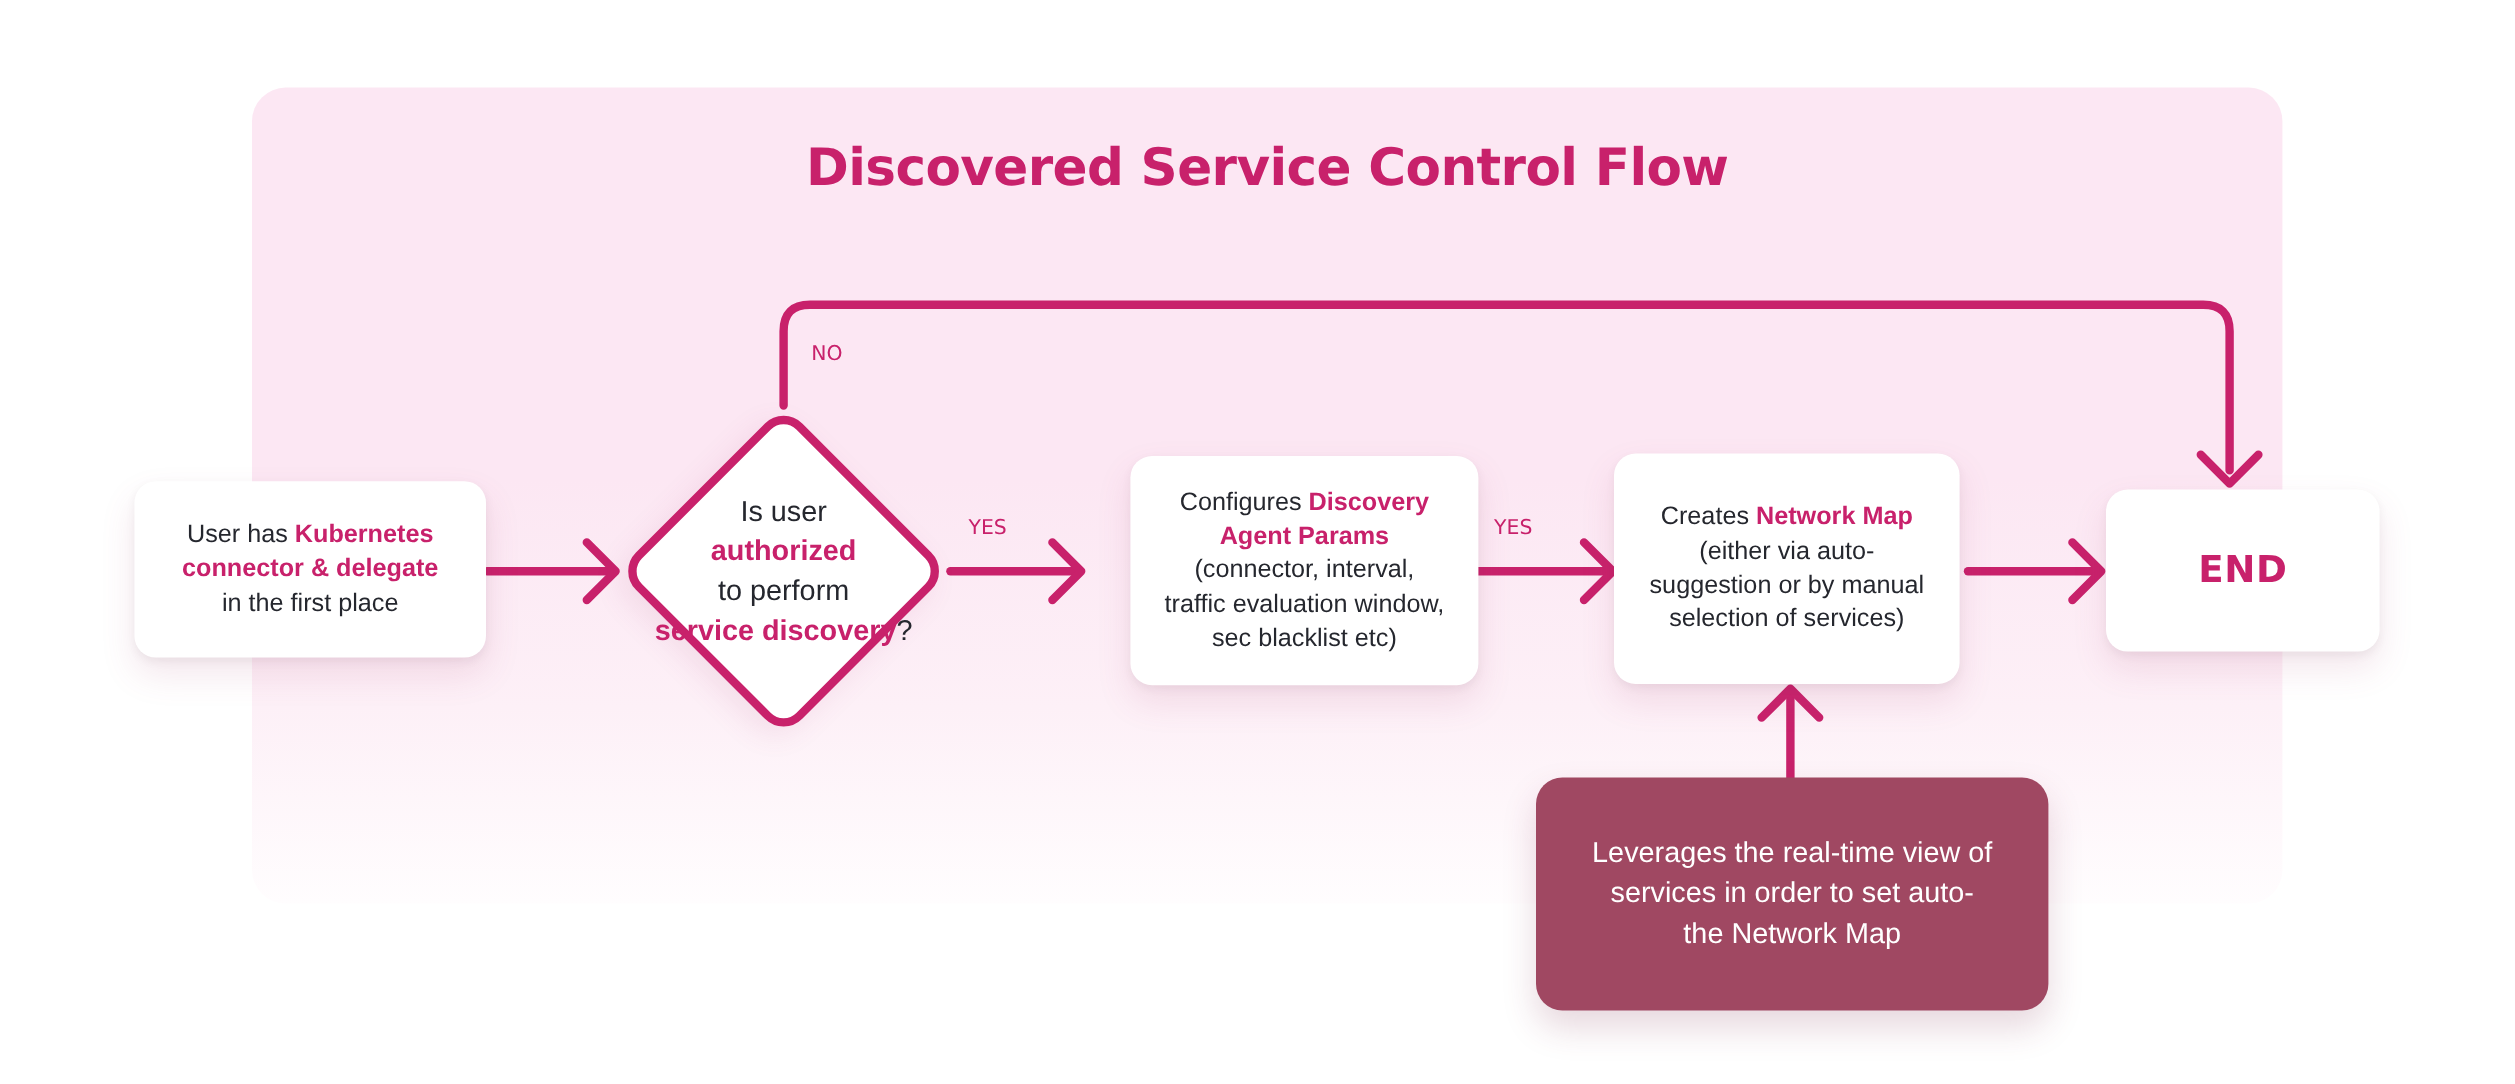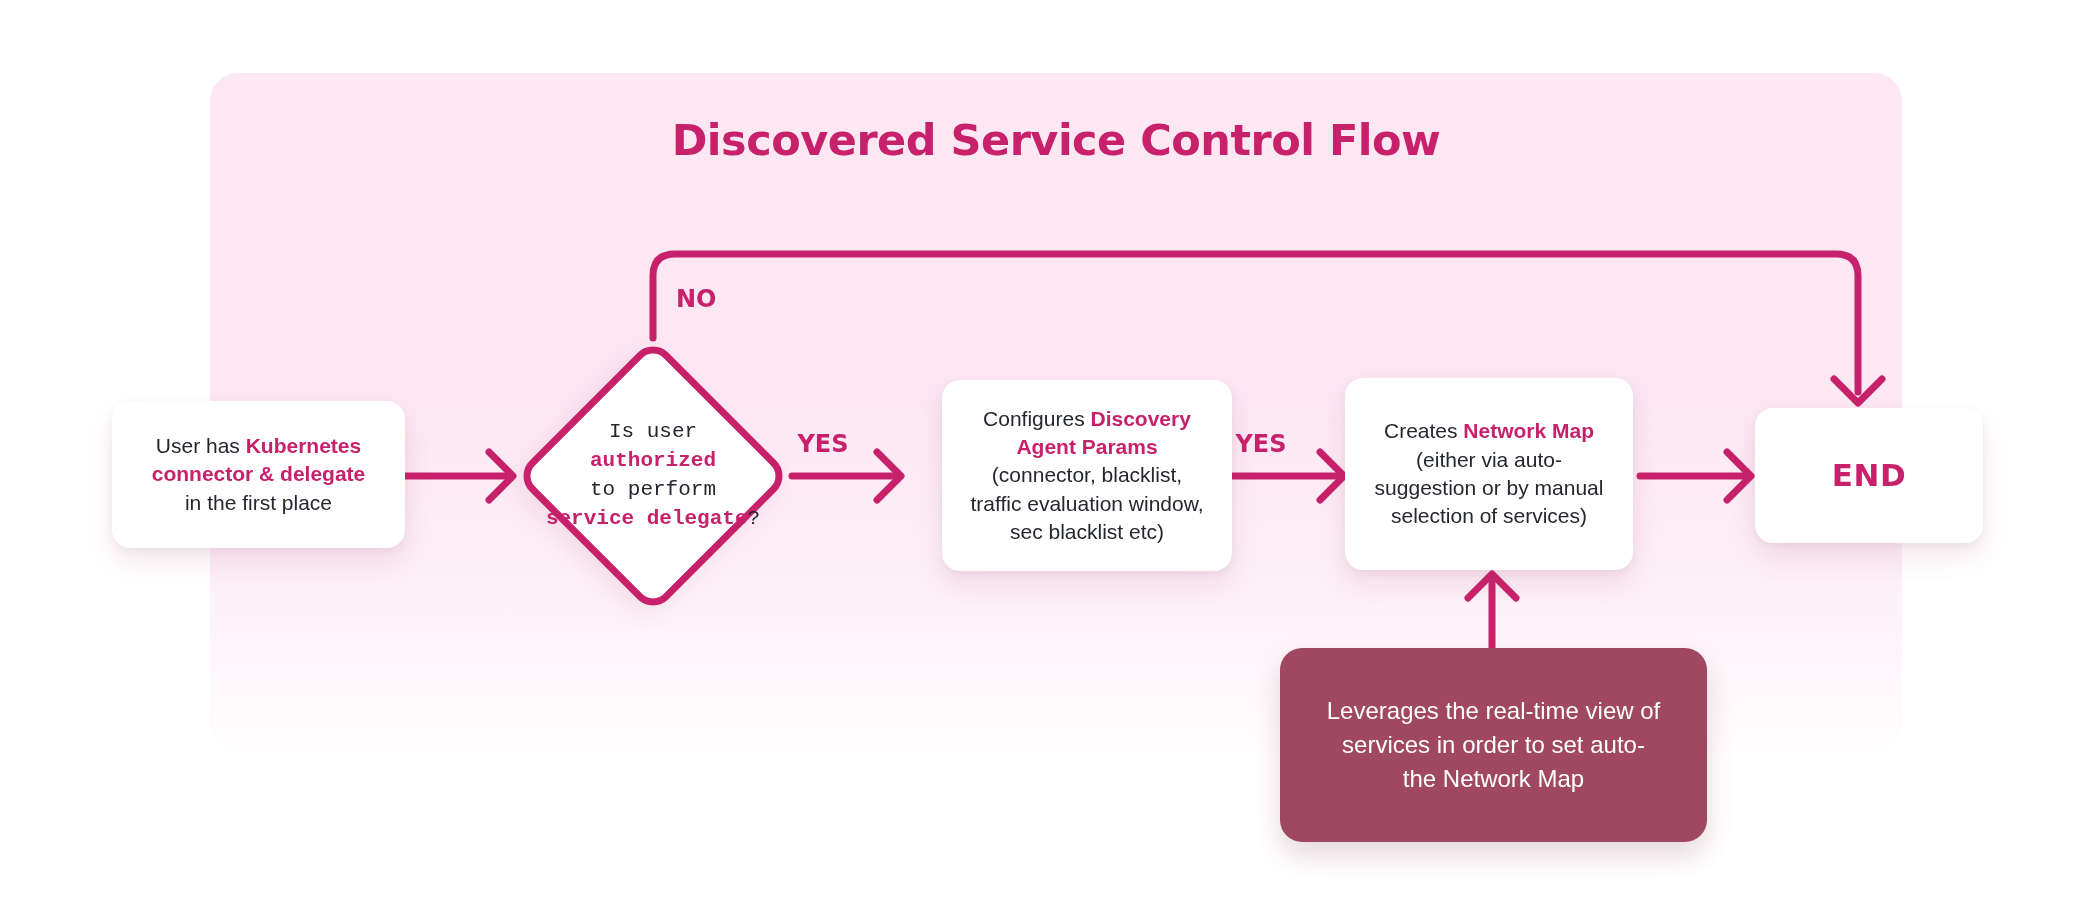"NO" .edge-label { font-size: 24px -> 17px; font-weight: 700 -> 400 }
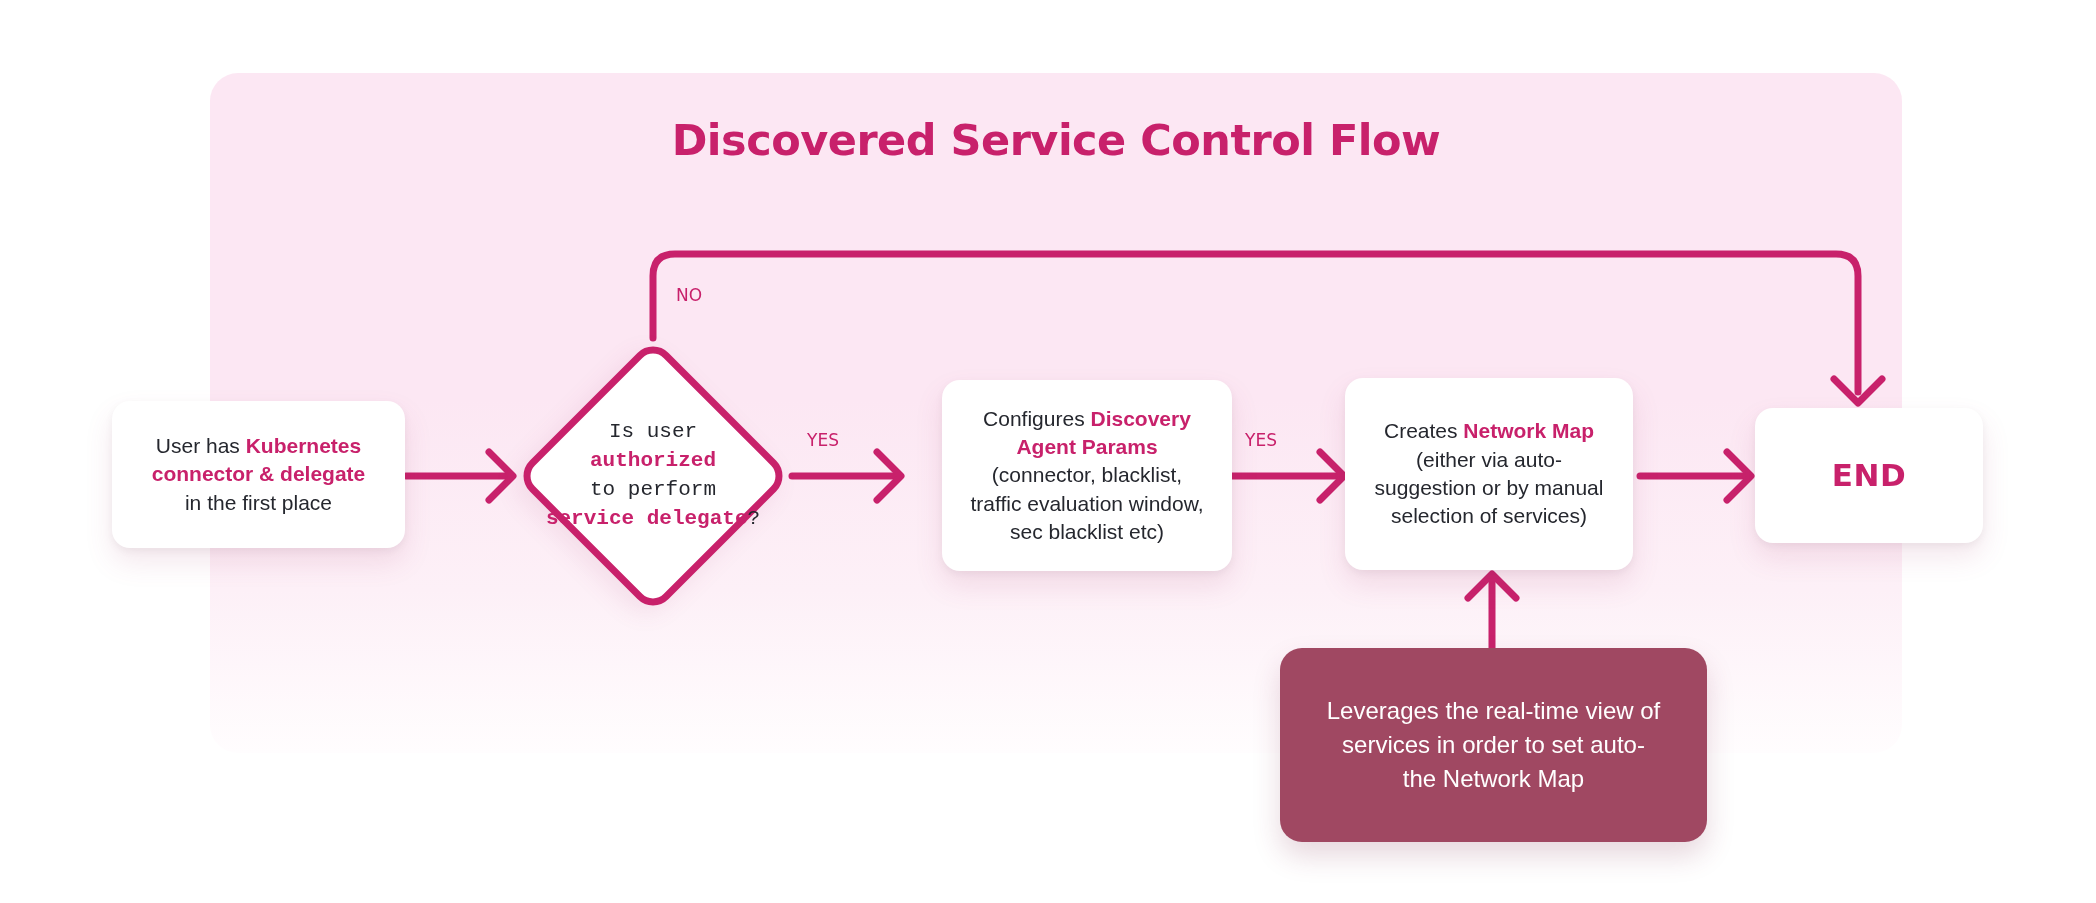"Is user" .diamond-text { font-family: Liberation Mono, monospace -> none; font-size: 21px -> 24px }
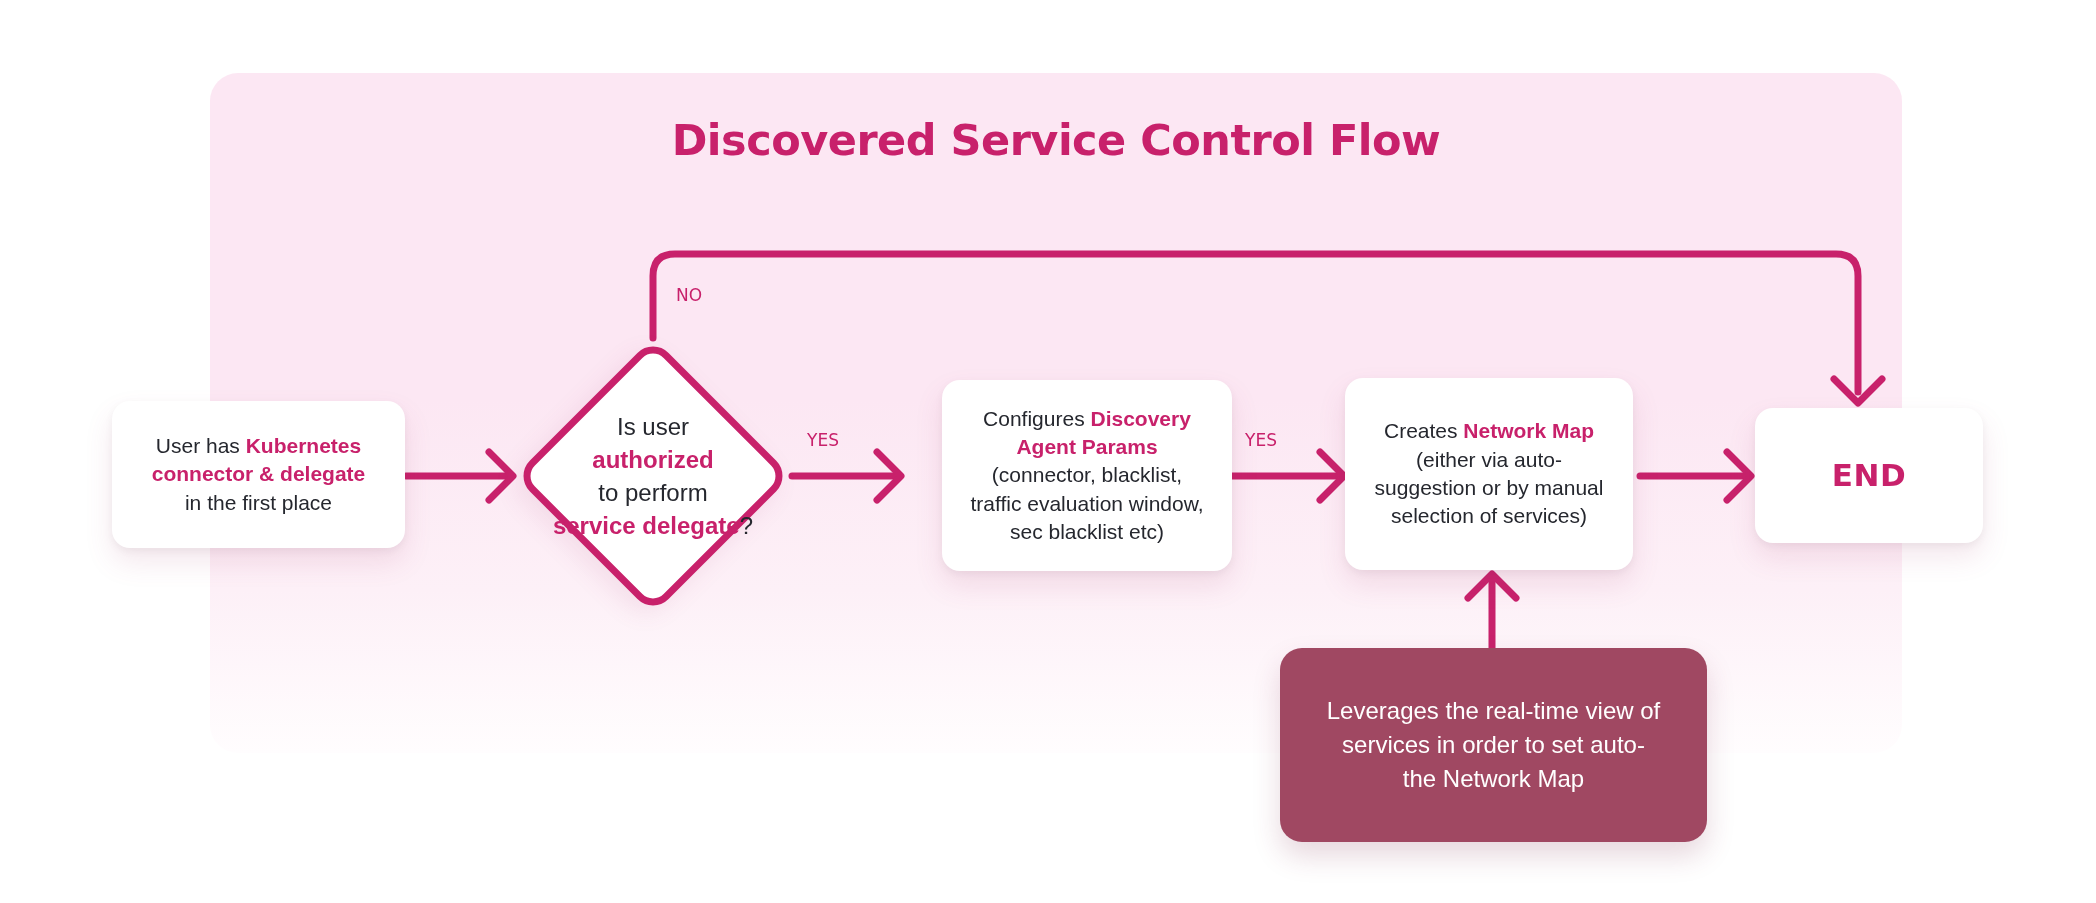"(connector, blacklist," span.line { text: blacklist -> interval }
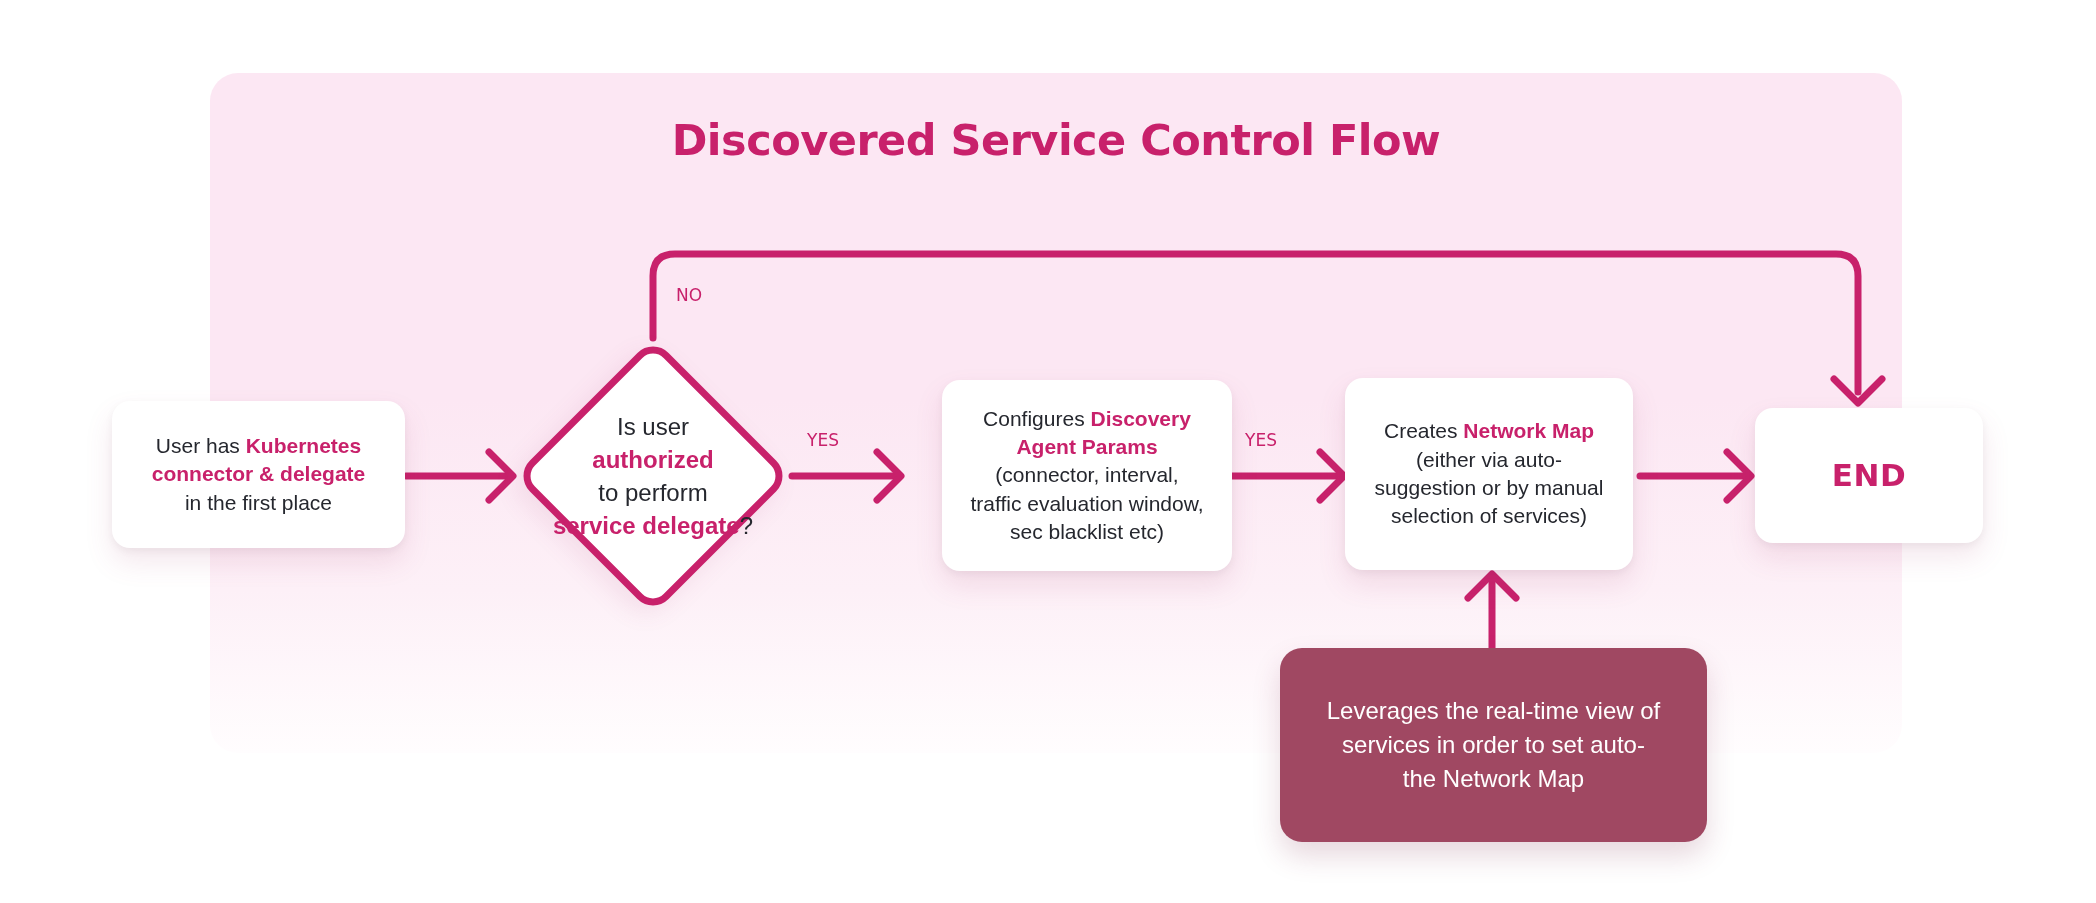"service delegate" span.accent { text: delegate -> discovery }
